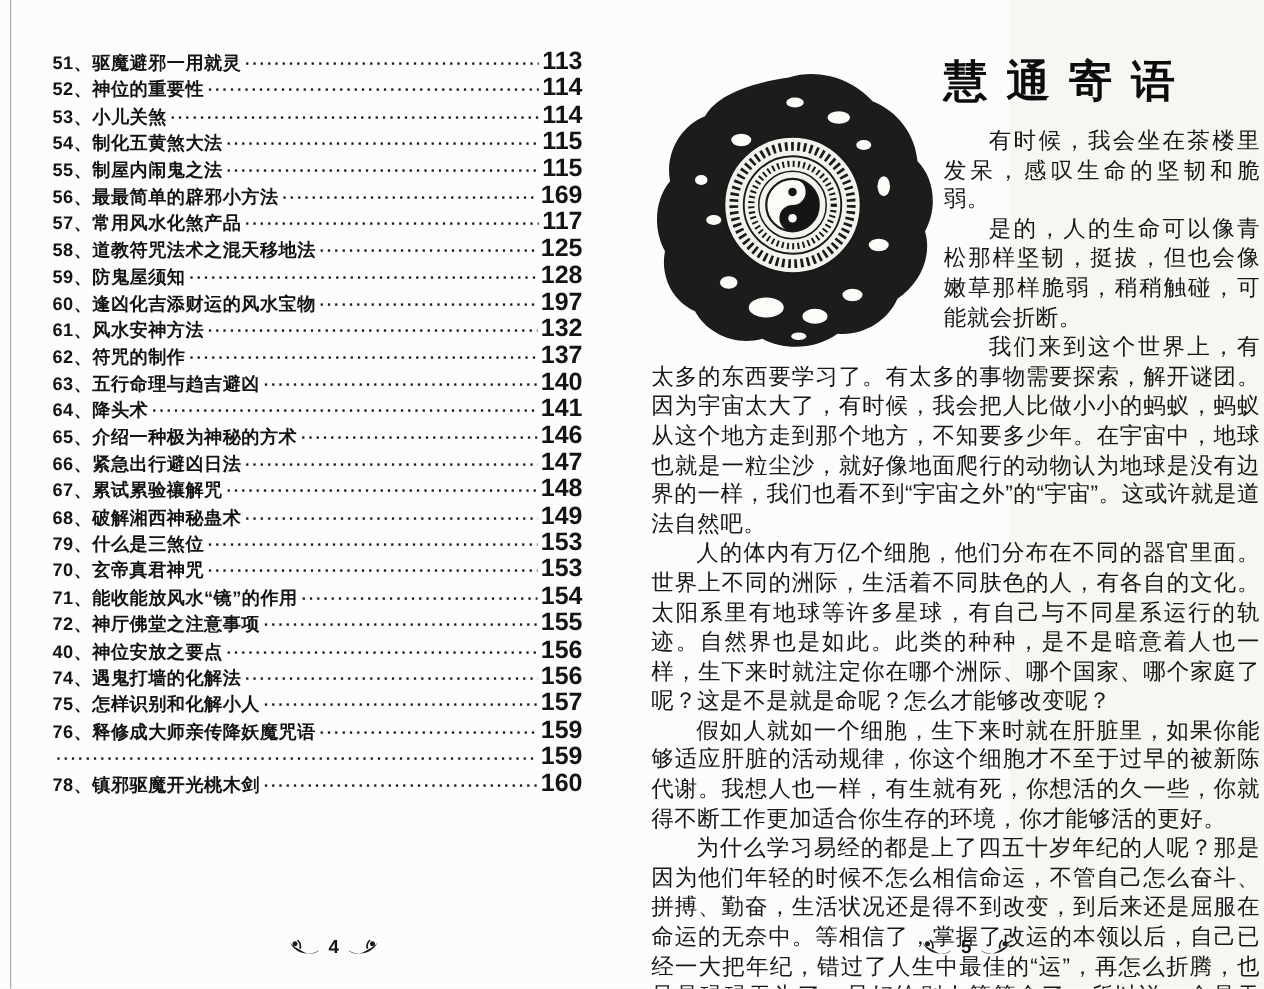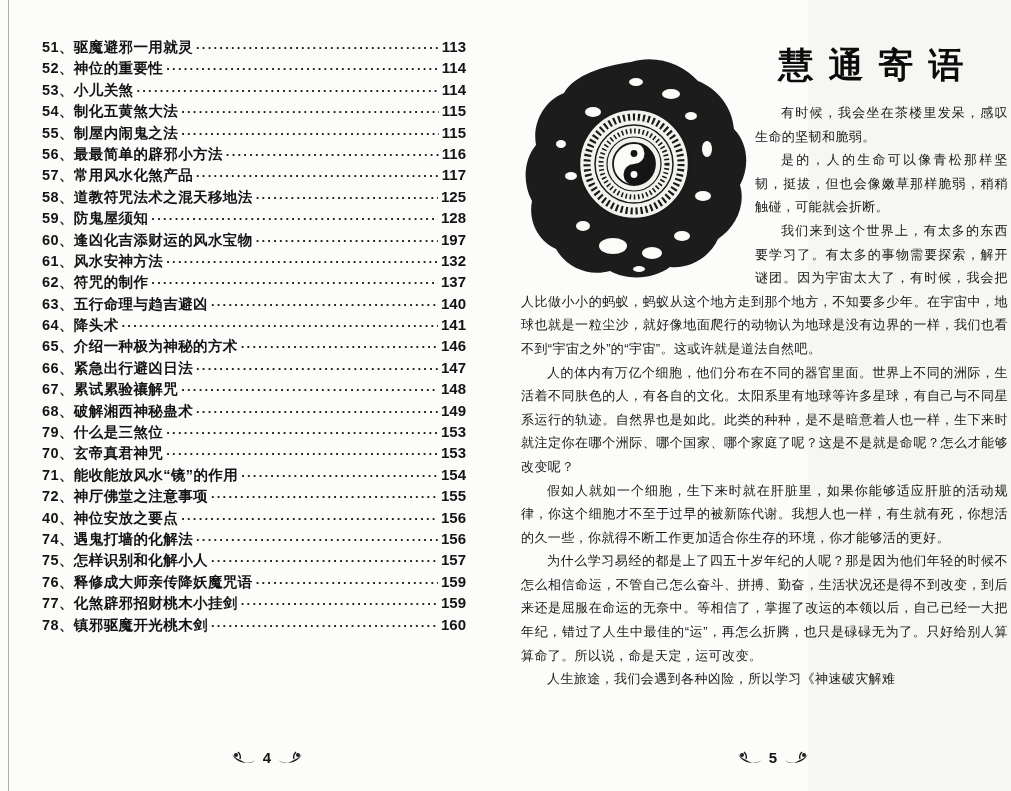"113" .toc-page { font-size: 15px -> 20px }
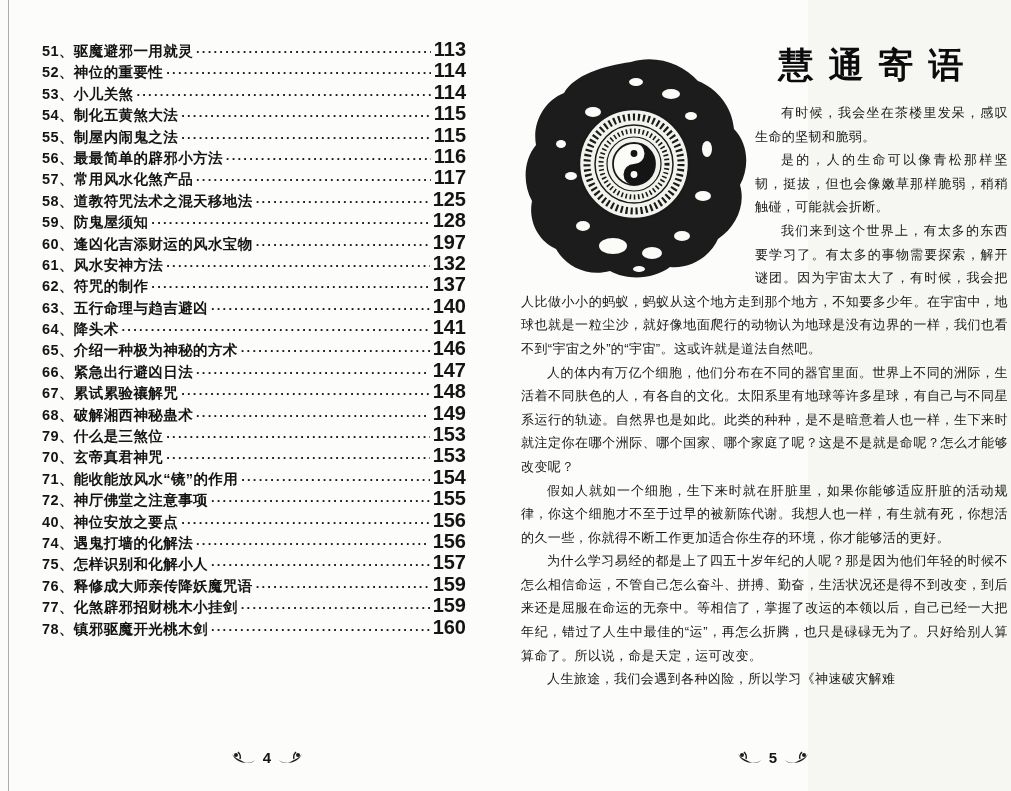"慧通寄语" .page-title { text-align: center -> left }
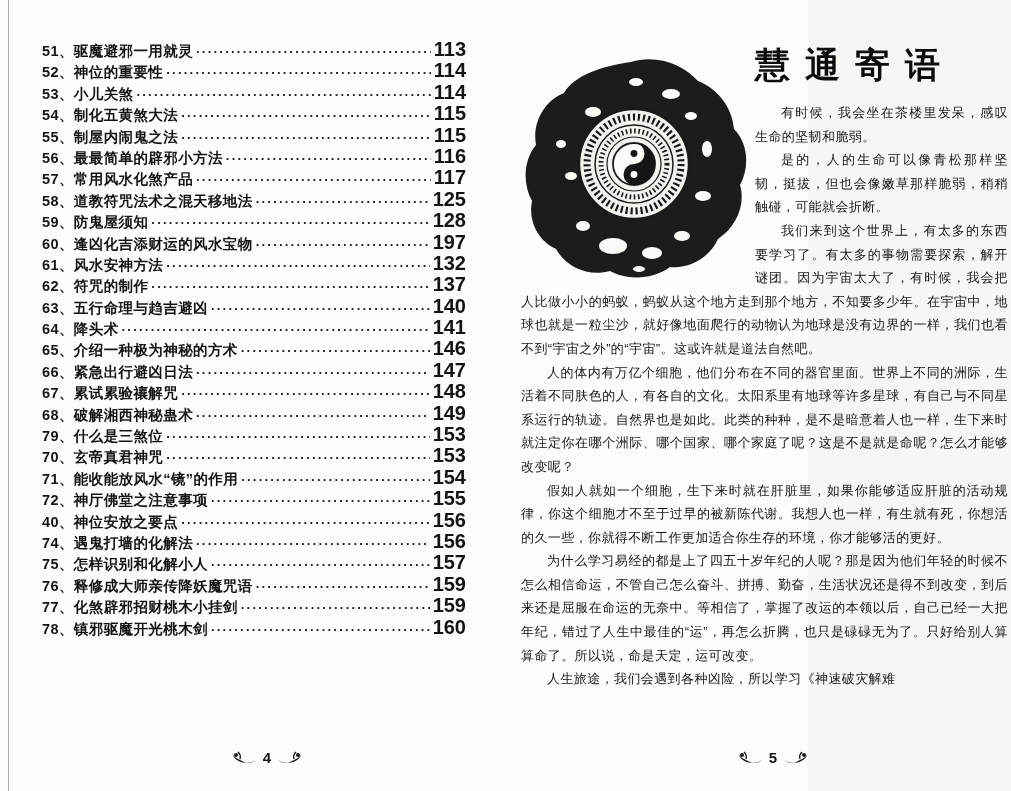"有时候，我会坐在茶楼里发呆，感叹生命的坚韧和脆弱。" .body-para { font-size: 13px -> 18px }
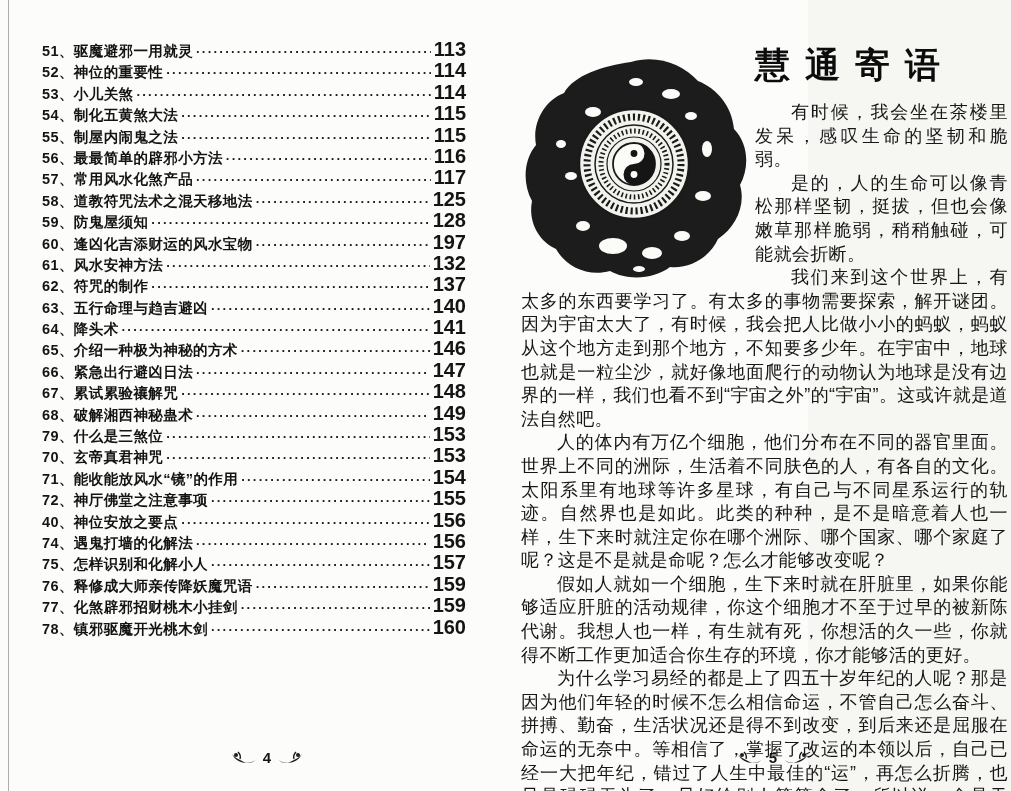"116" span.toc-page { text: 116 -> 169 }
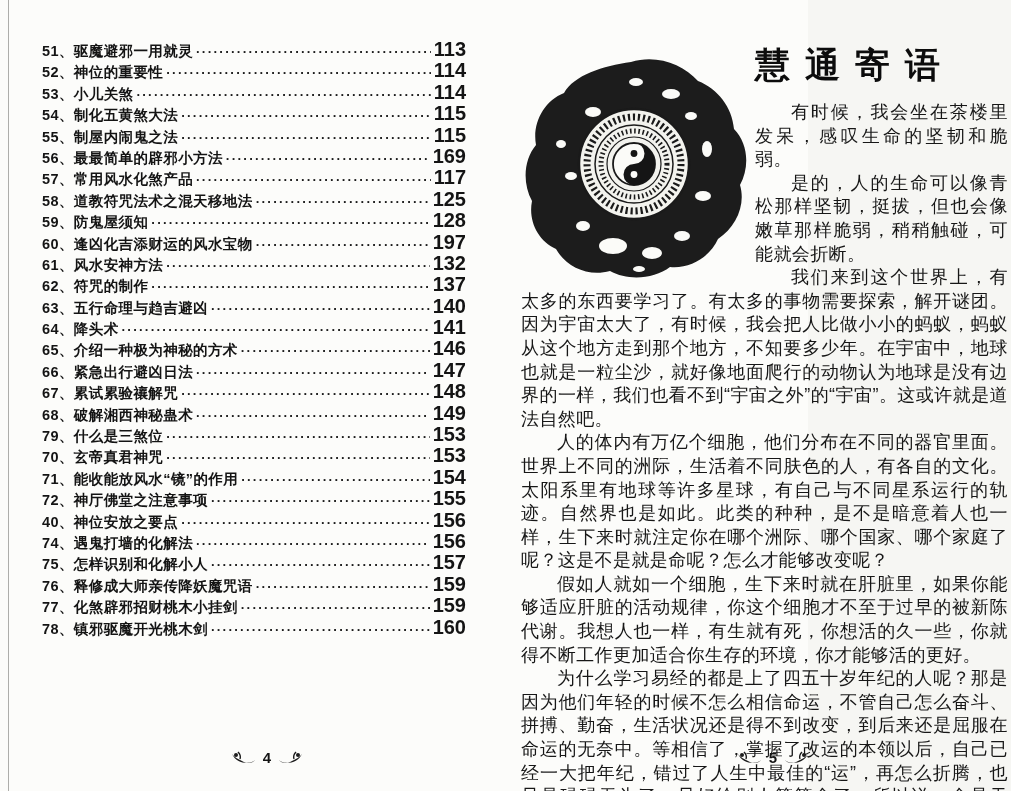"77、化煞辟邪招财桃木小挂剑" span.toc-title { html: <span>77、化煞辟邪招财桃木小挂剑</span> -> none }
